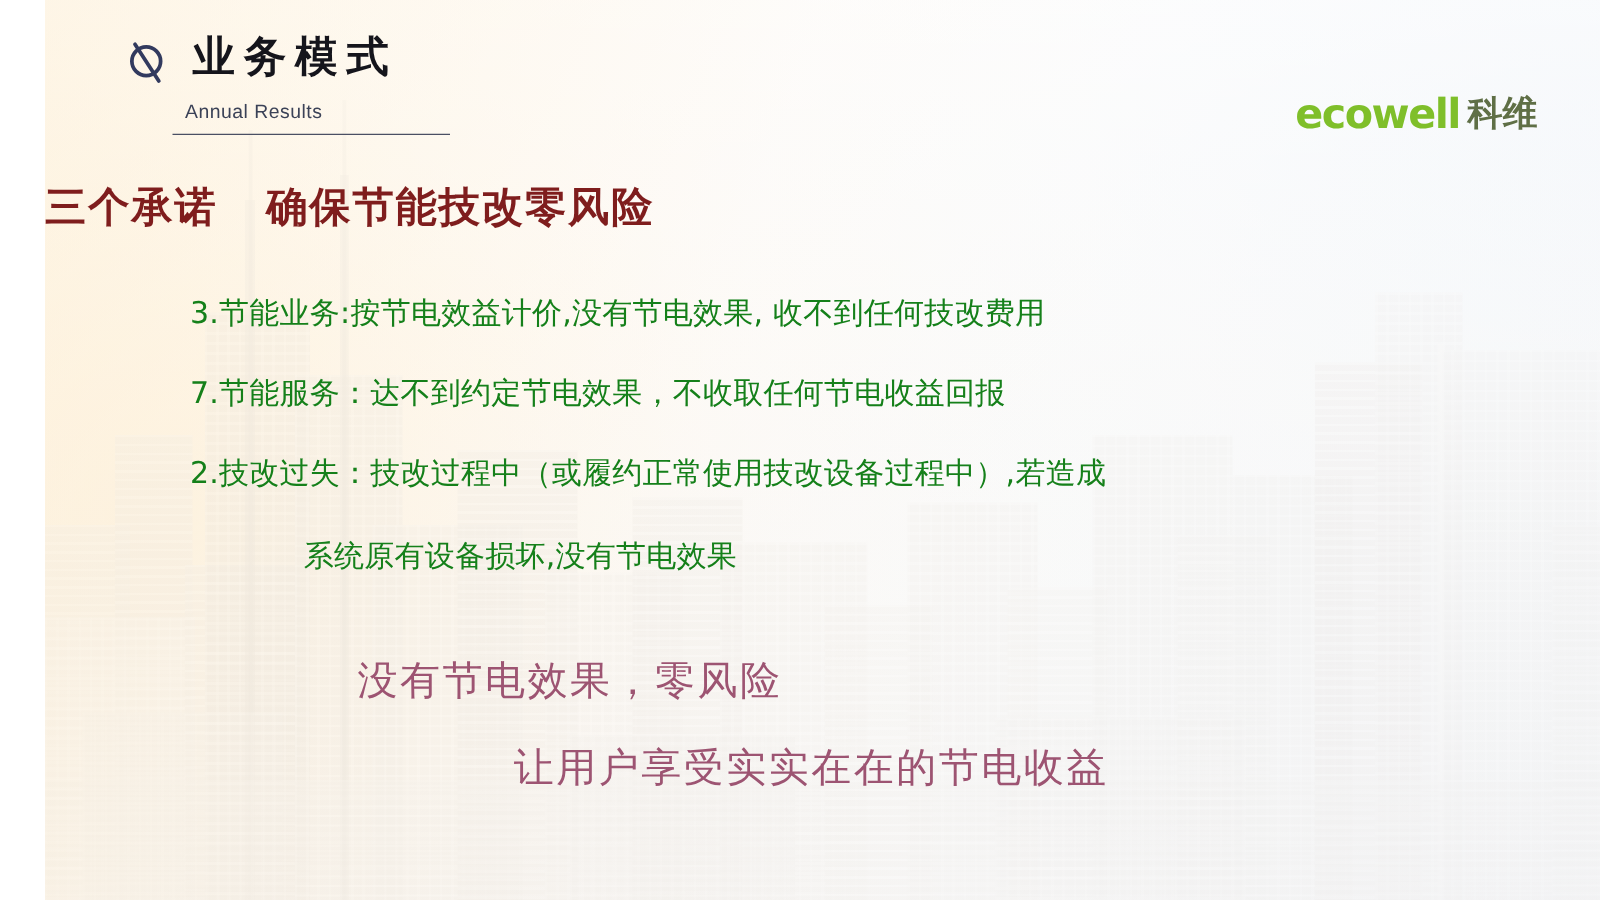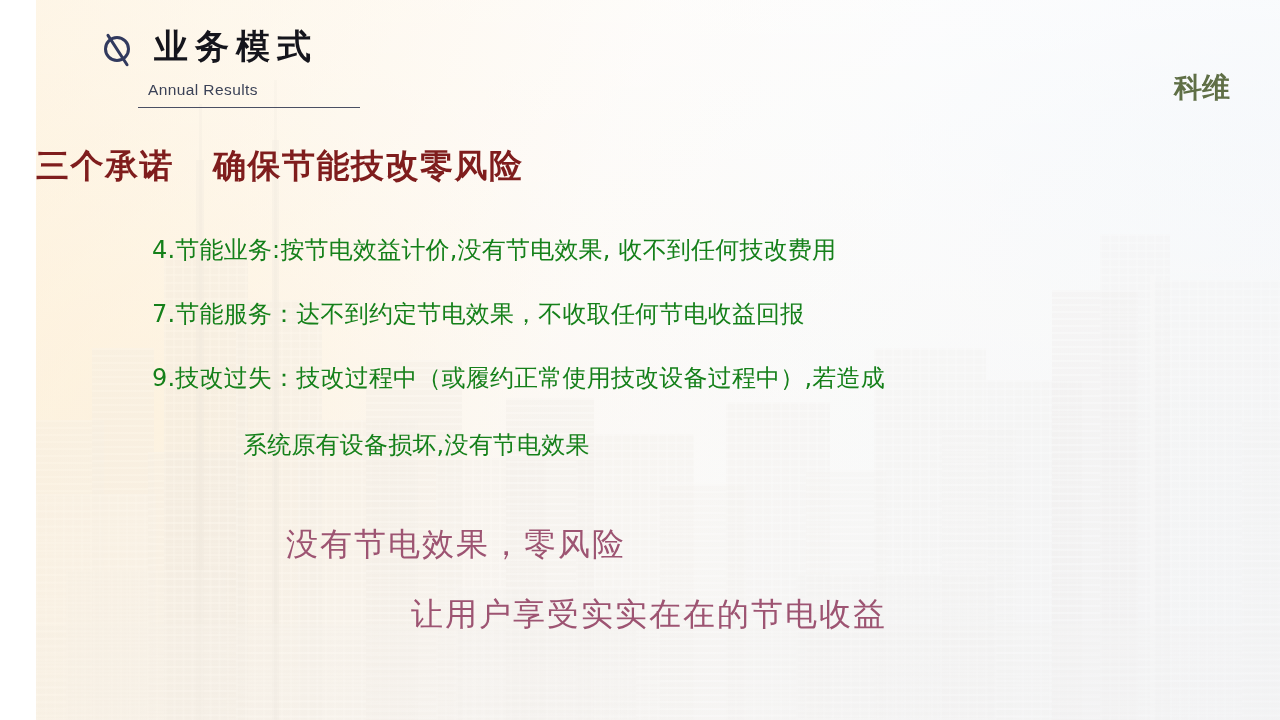"ecowell" span.brand-word { html: none -> <span>ecowell</span> }
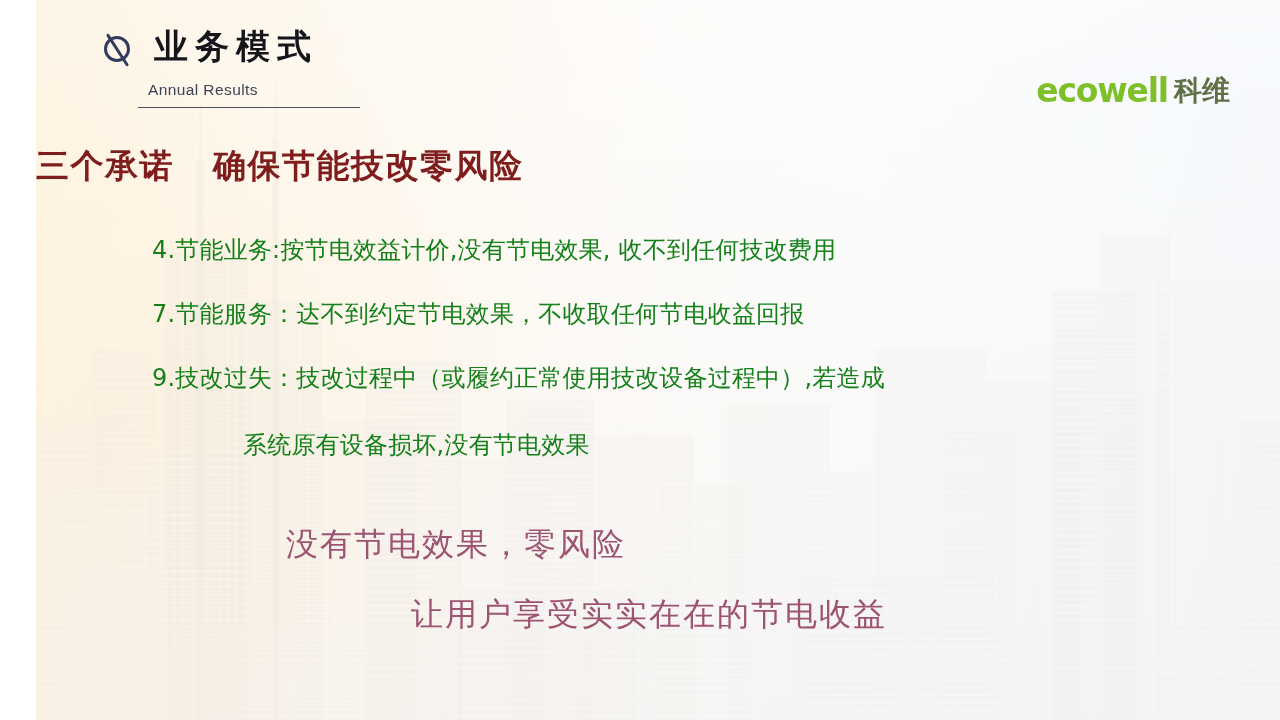"4.节能业务:按节电效益计价,没有节电效果, 收不到任何技改费用" div.bullet { text: 4 -> 3 }
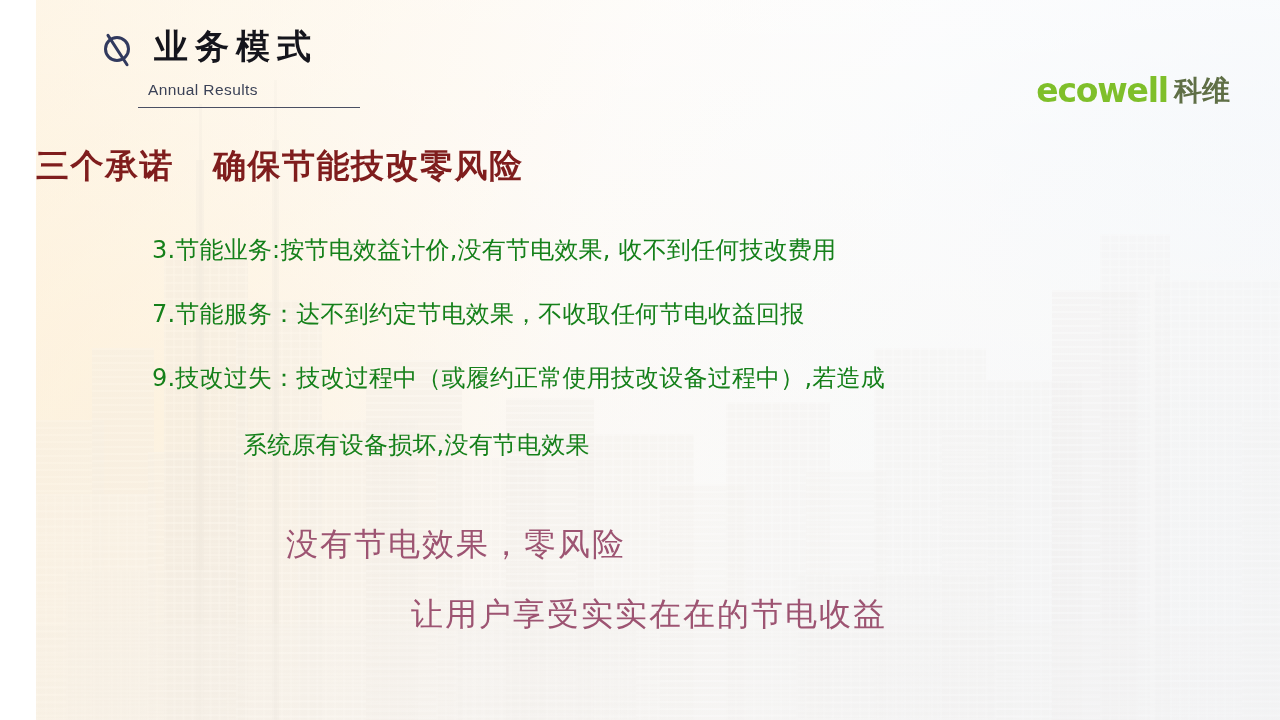"9.技改过失：技改过程中（或履约正常使用技改设备过程中）,若造成" div.bullet { text: 9 -> 2 }
